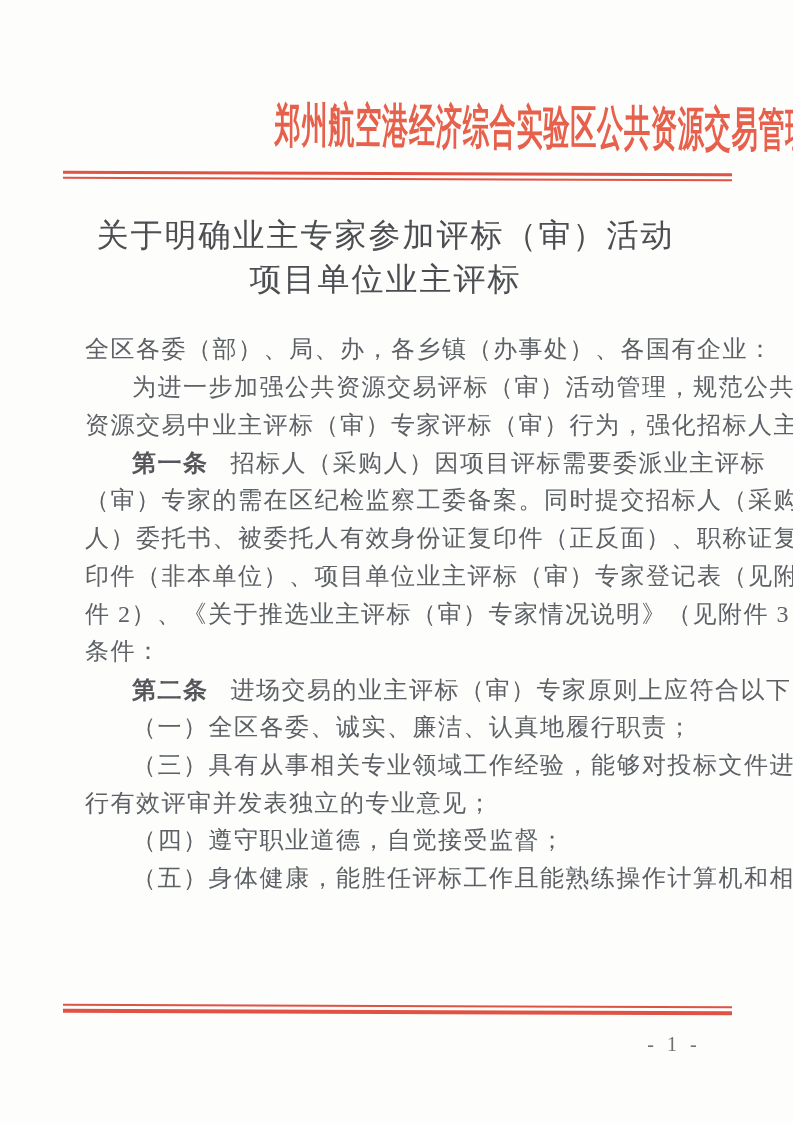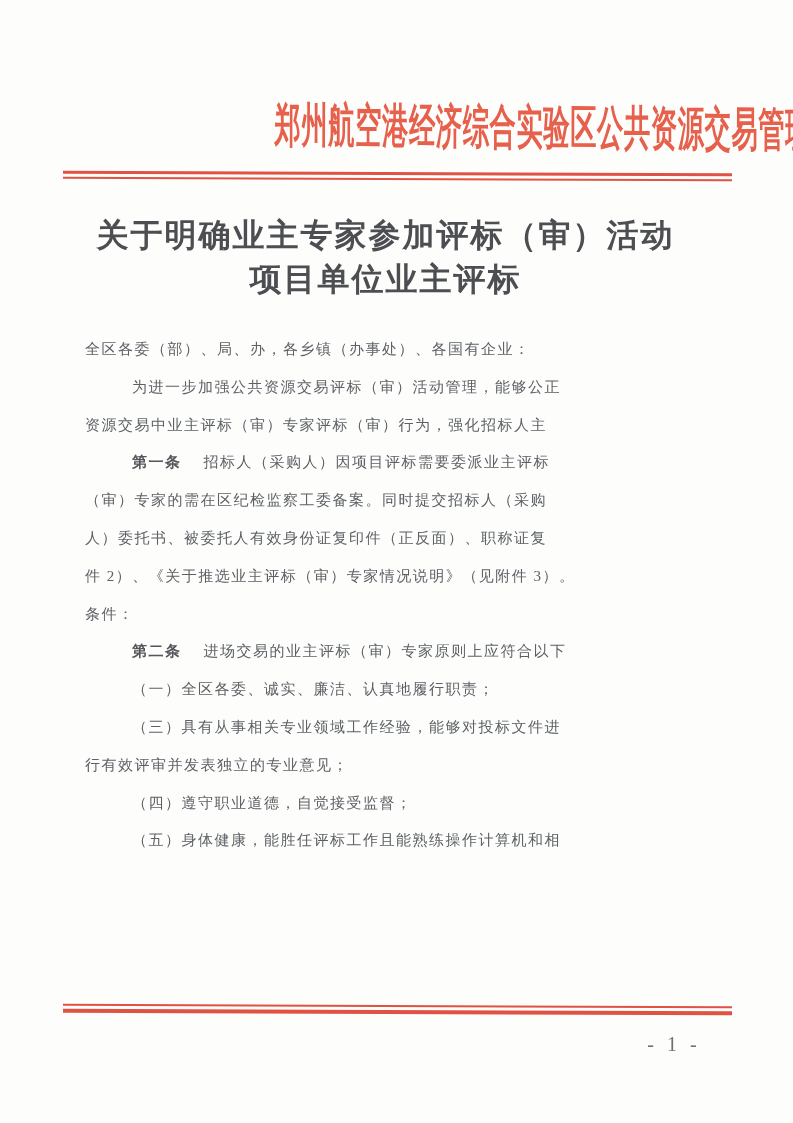"关于明确业主专家参加评标（审）活动" .doc-title { font-weight: 700 -> 400 }
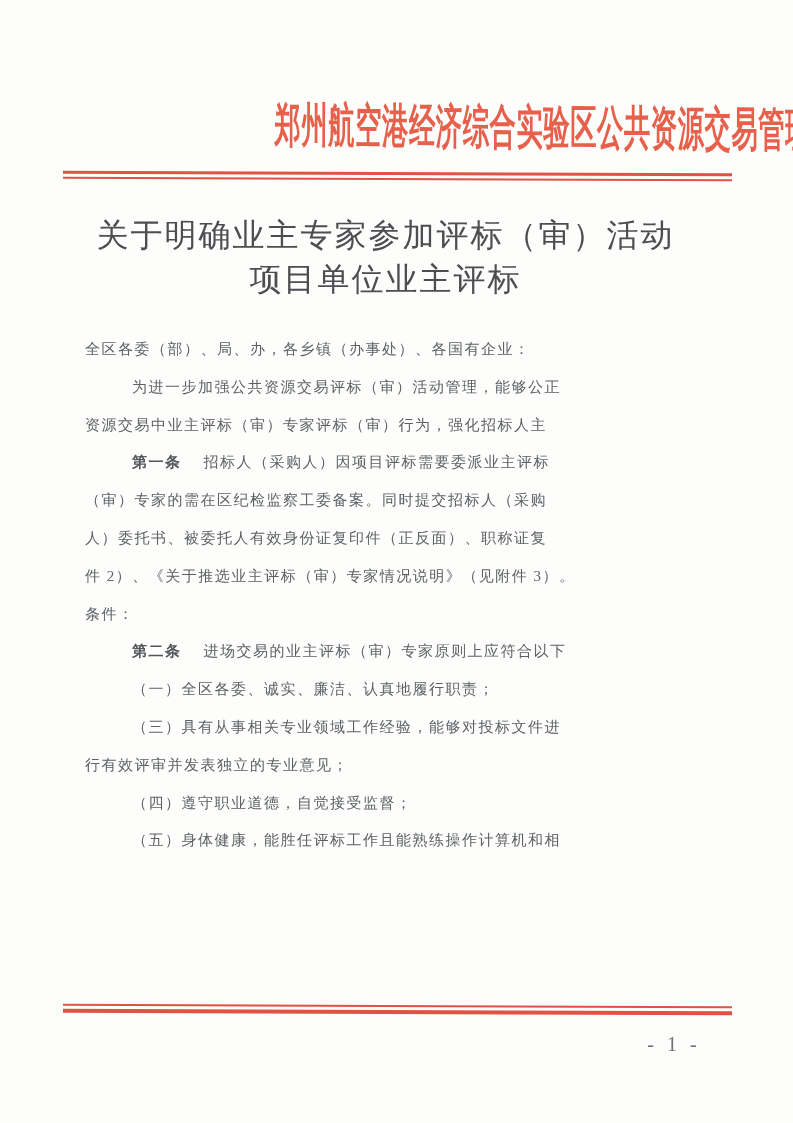"全区各委（部）、局、办，各乡镇（办事处）、各国有企业：" .bodytext { font-size: 15px -> 24px }
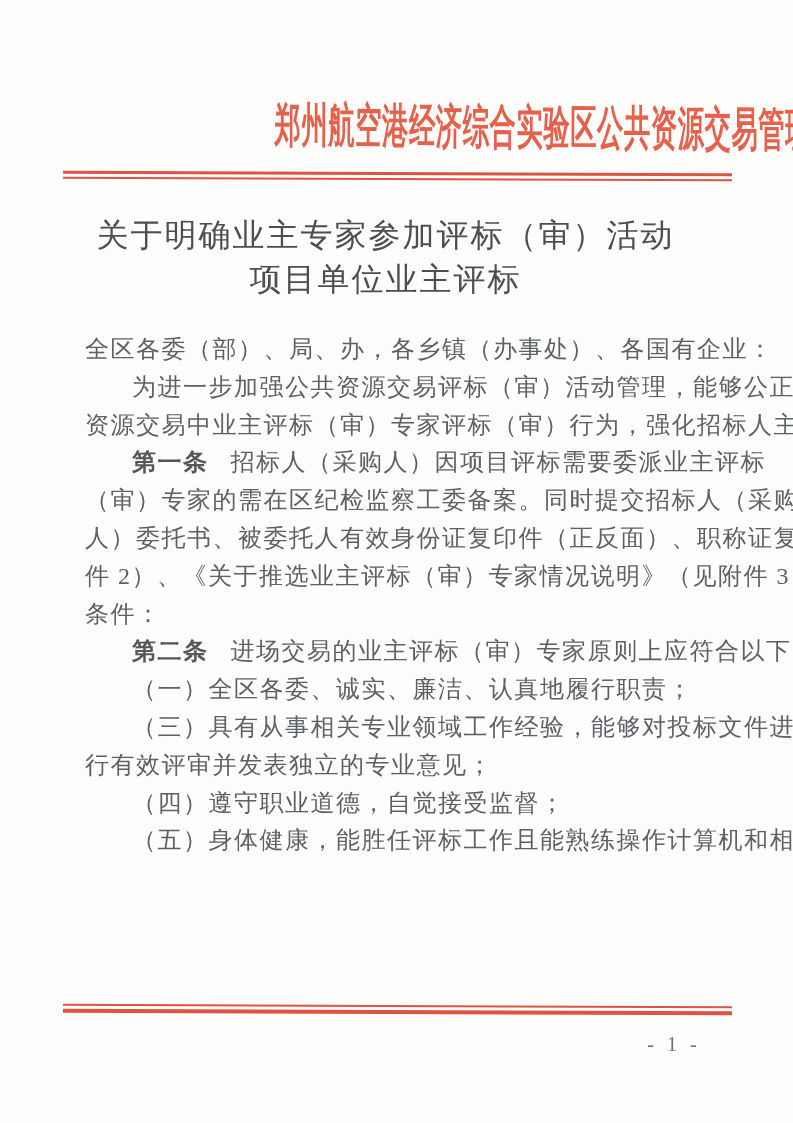"为进一步加强公共资源交易评标（审）活动管理，能够公正" div.line { text: 能够公正 -> 规范公共 }
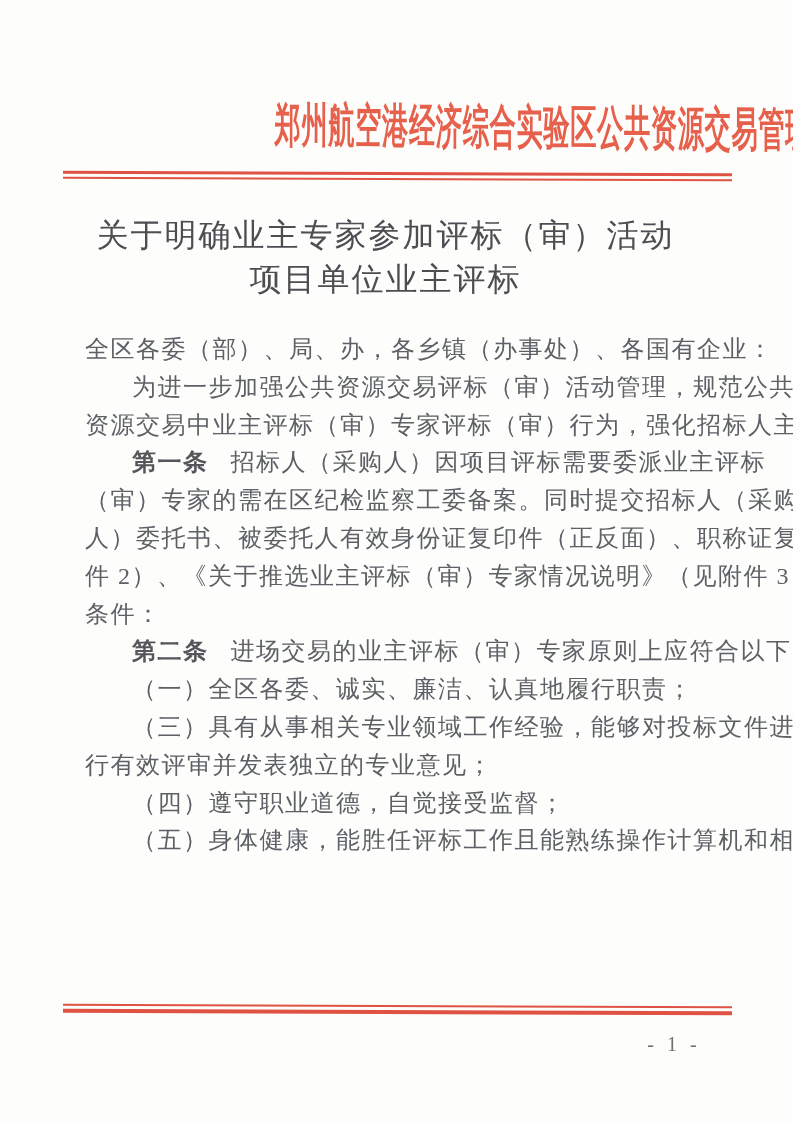"第一条" .term { font-family: Liberation Mono, monospace -> Liberation Sans, sans-serif }
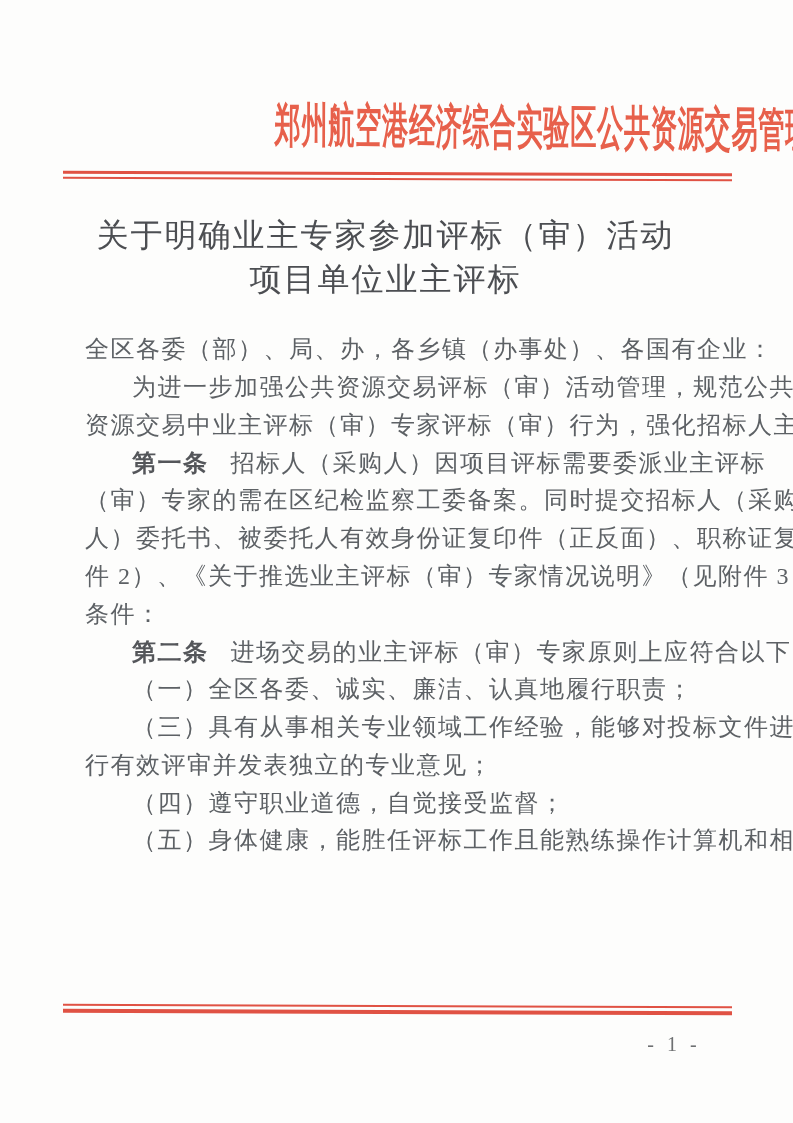"印件（非本单位）、项目单位业主评标（审）专家登记表（见附" div.line { html: none -> <div>印件（非本单位）、项目单位业主评标（审）专家登记表（见附</div> }
